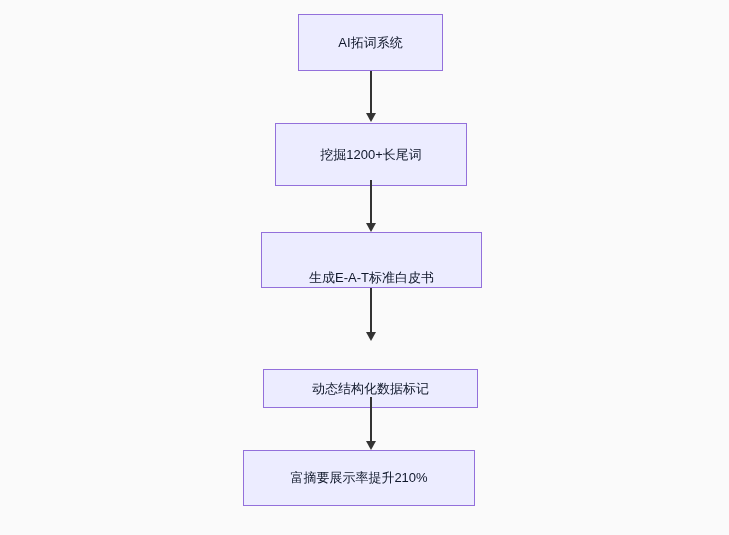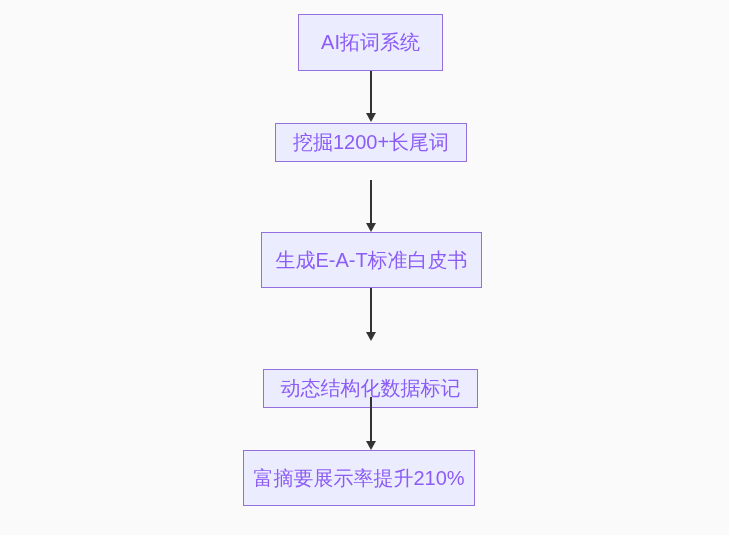"AI拓词系统" .flow-node { color: #8b5cf6 -> #0f172a; font-size: 20px -> 13px }
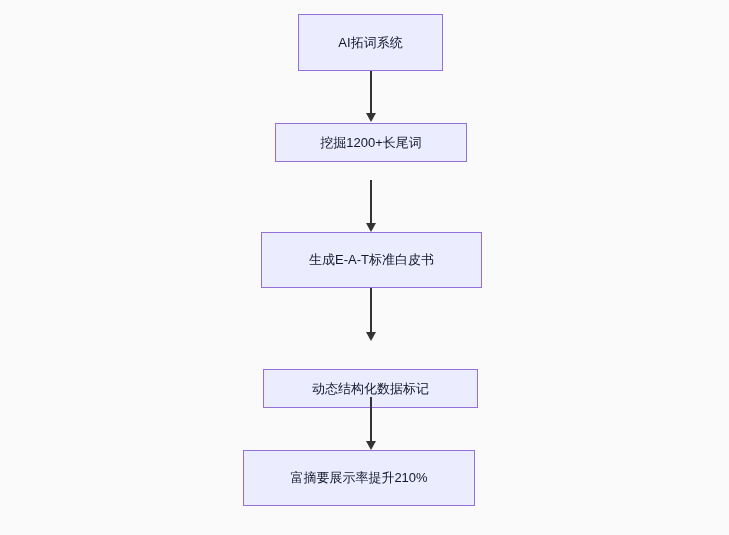"挖掘1200+长尾词" .node-1 { height: 39px -> 63px }
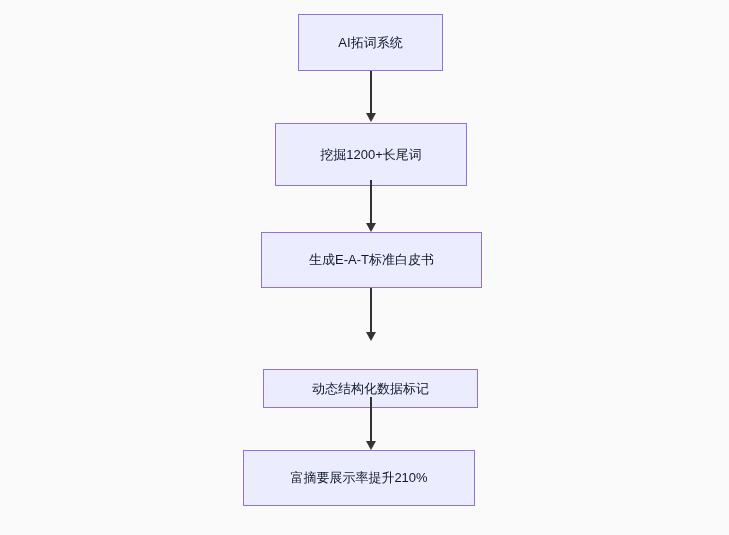"生成E-A-T标准白皮书" .node-2 { align-items: none -> flex-end }
